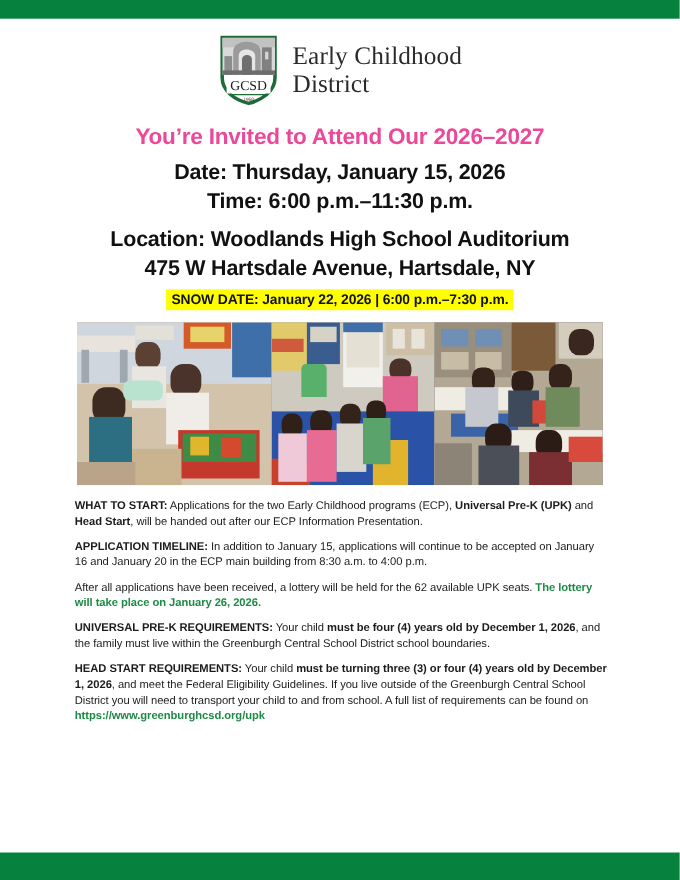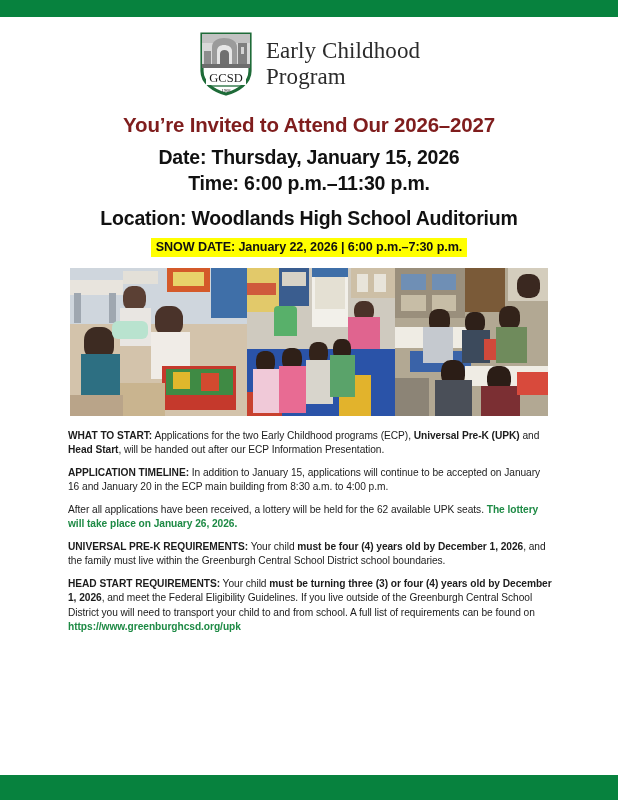"Program" span.l2 { text: Program -> District }
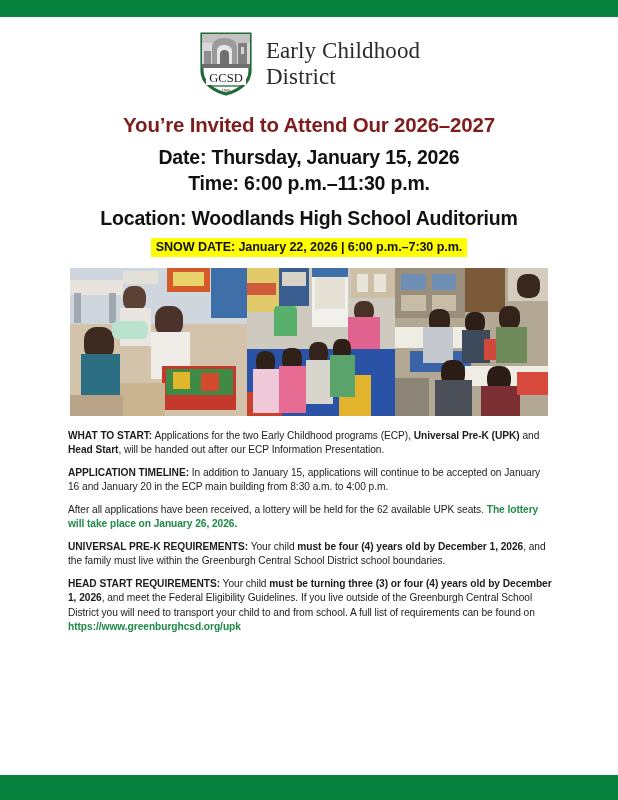"You’re Invited to Attend Our" .invite-line { color: #7f1d1d -> #ec4899 }
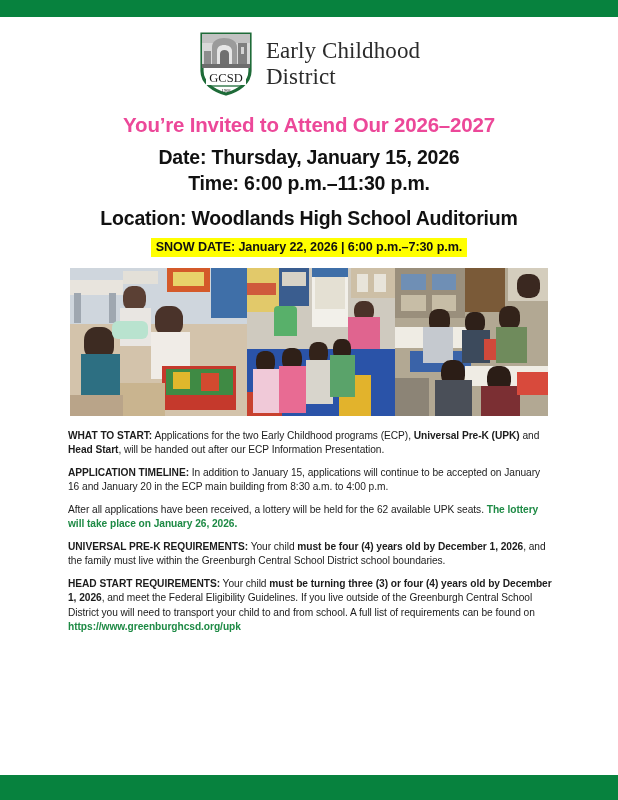"475 W Hartsdale Avenue, Hartsdale," div.detail-line { html: none -> <div>475 W Hartsdale Avenue, Hartsdale, NY</div> }
